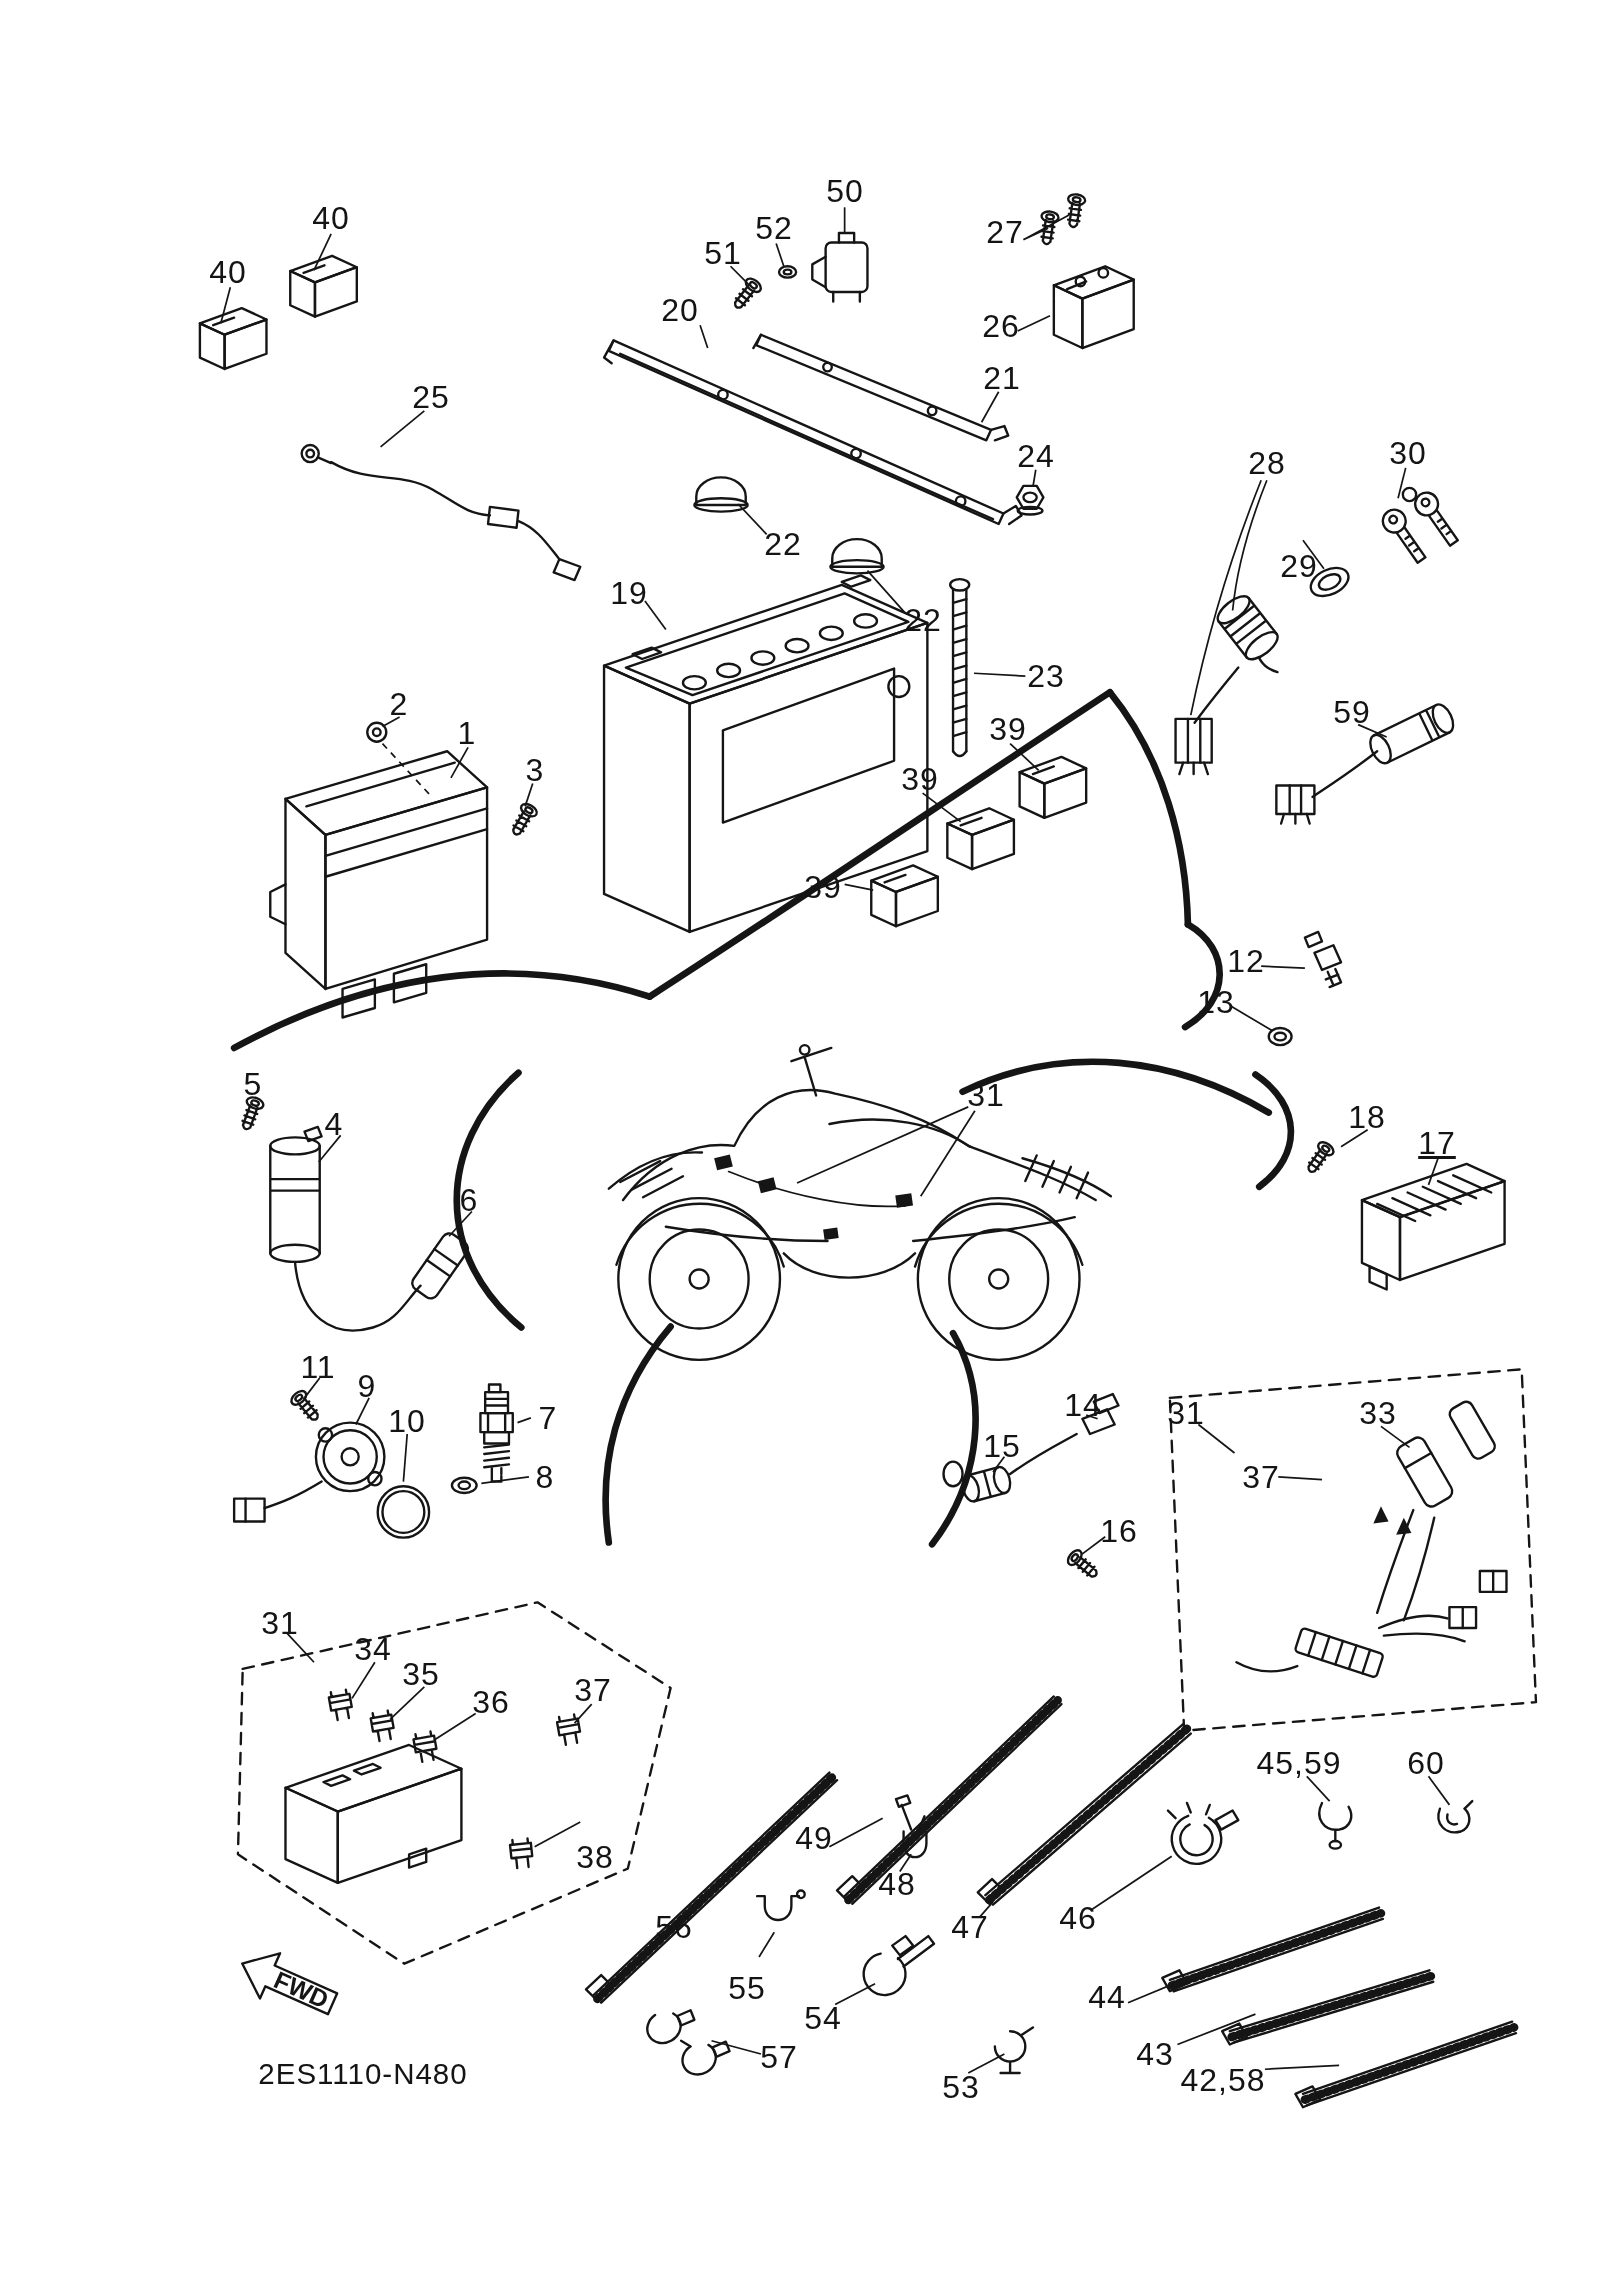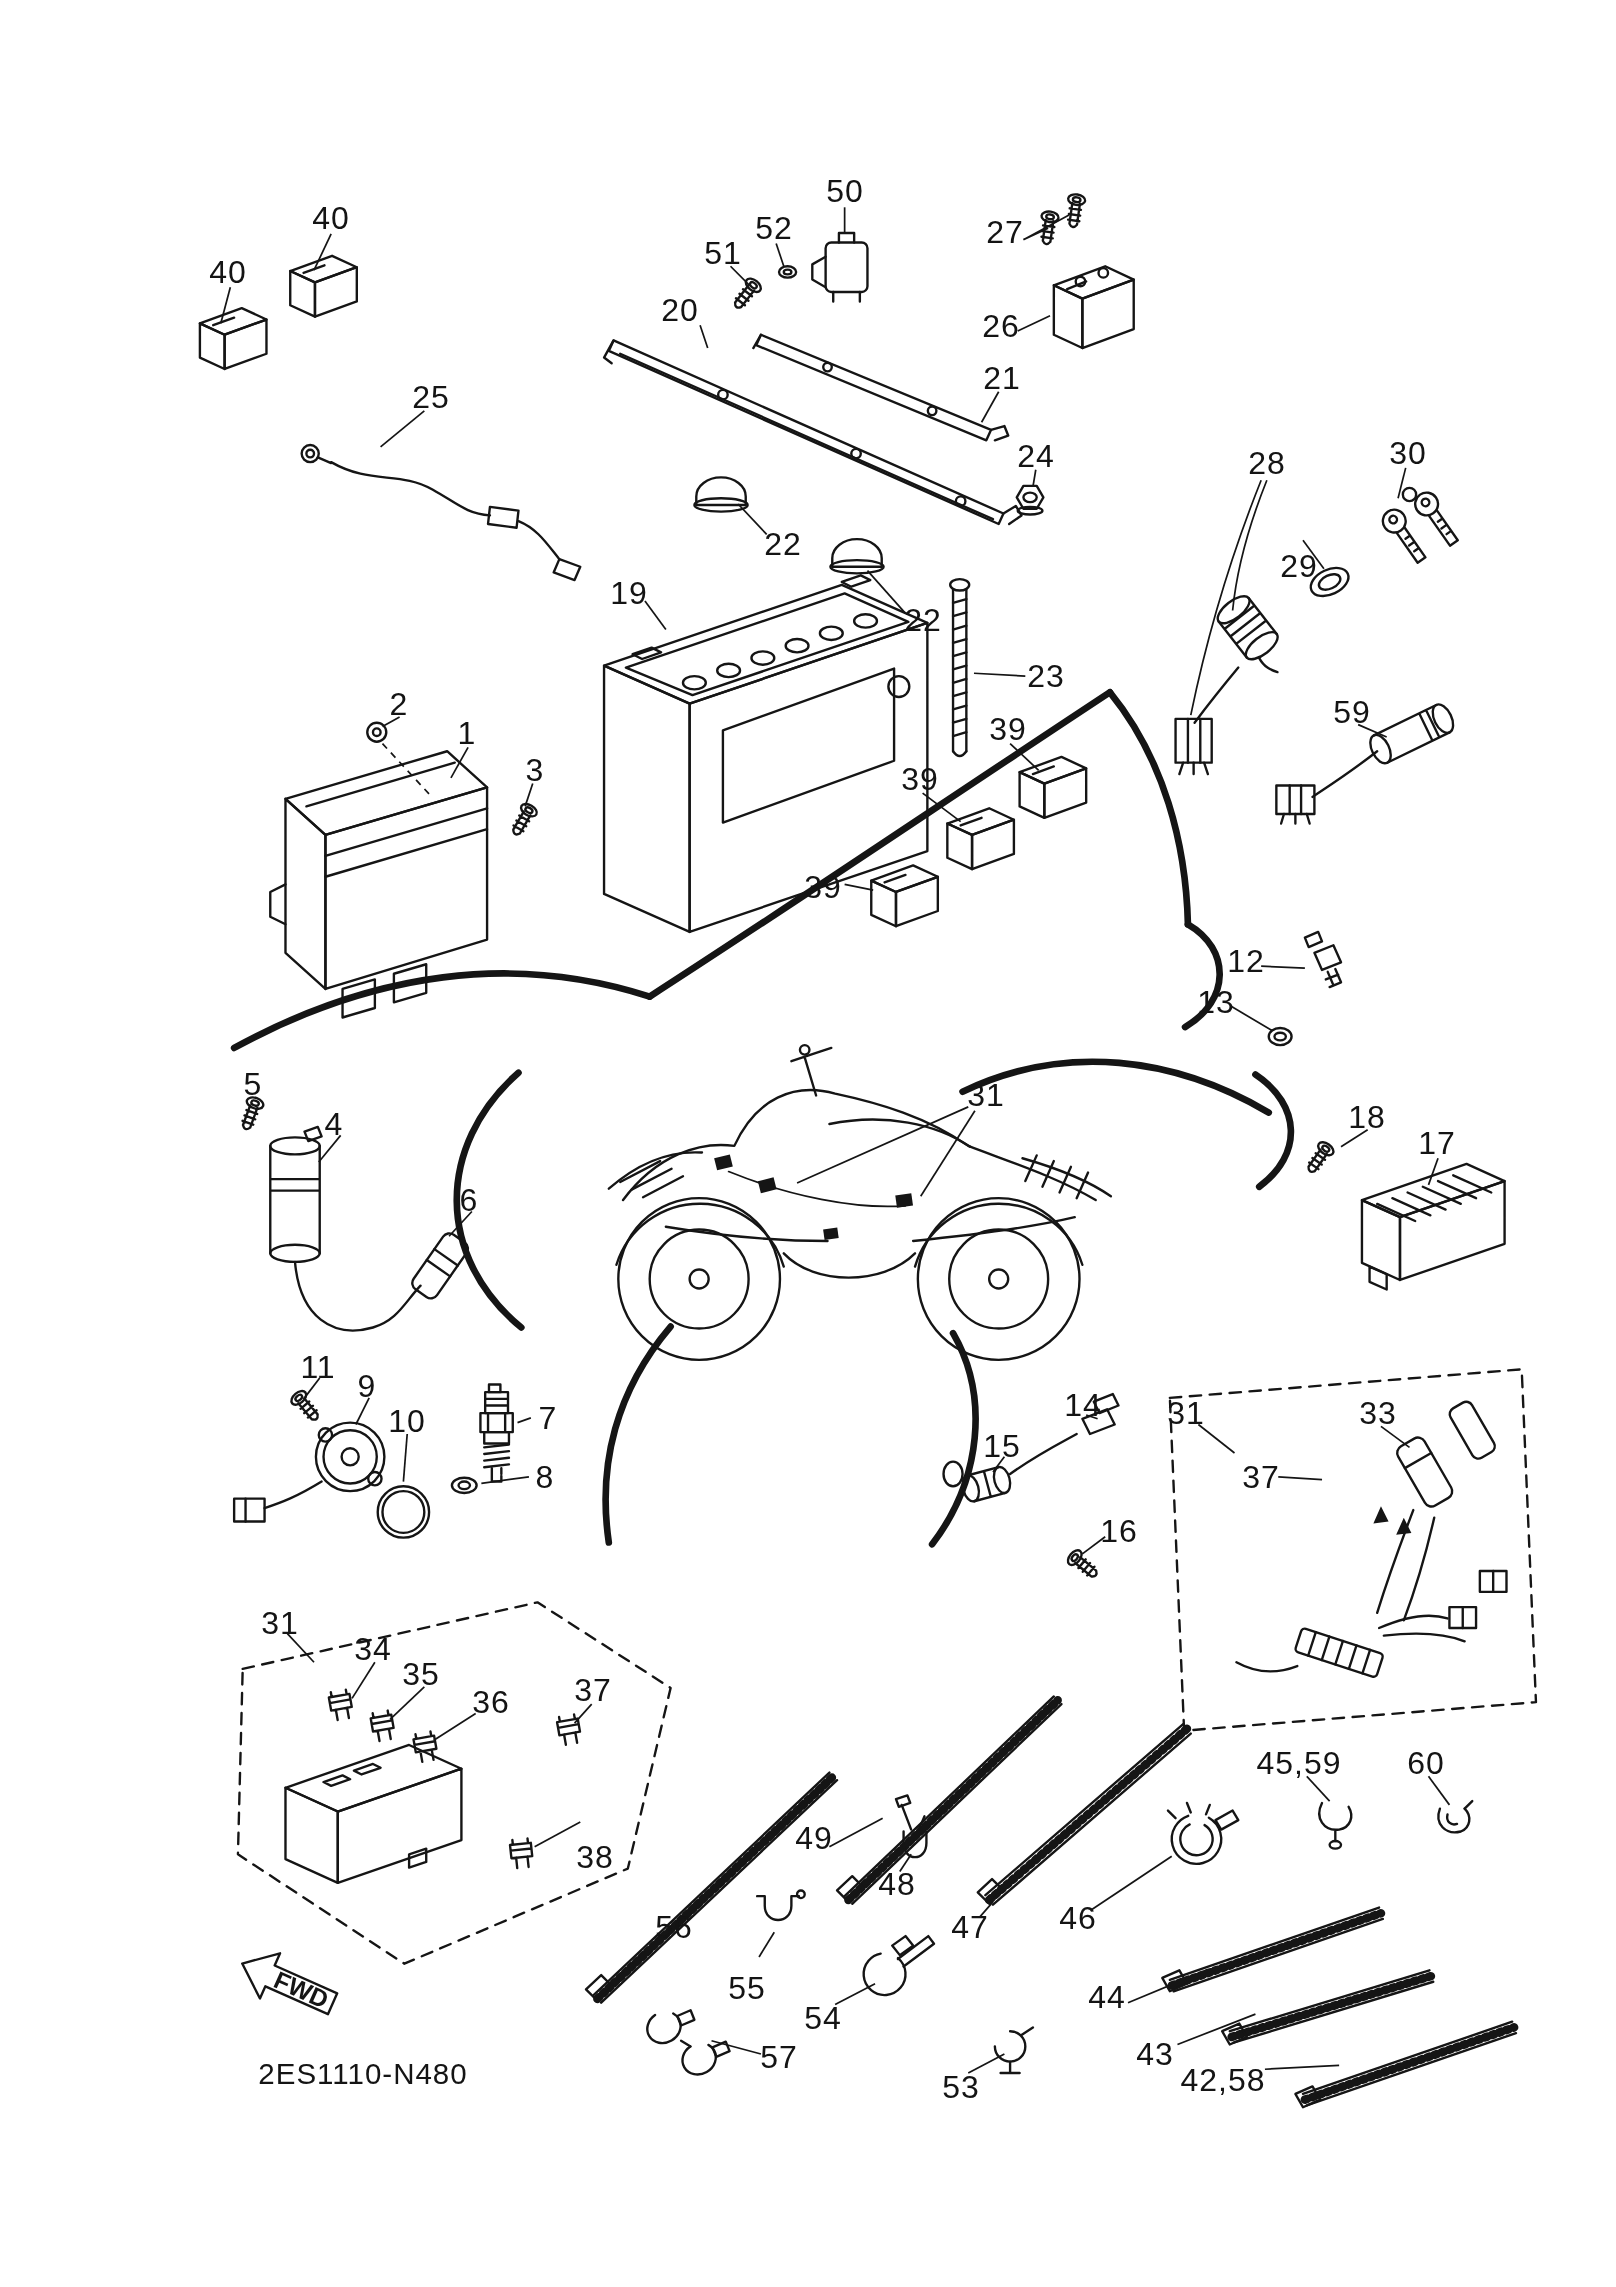"17" div.callout { text-decoration: none -> underline }
